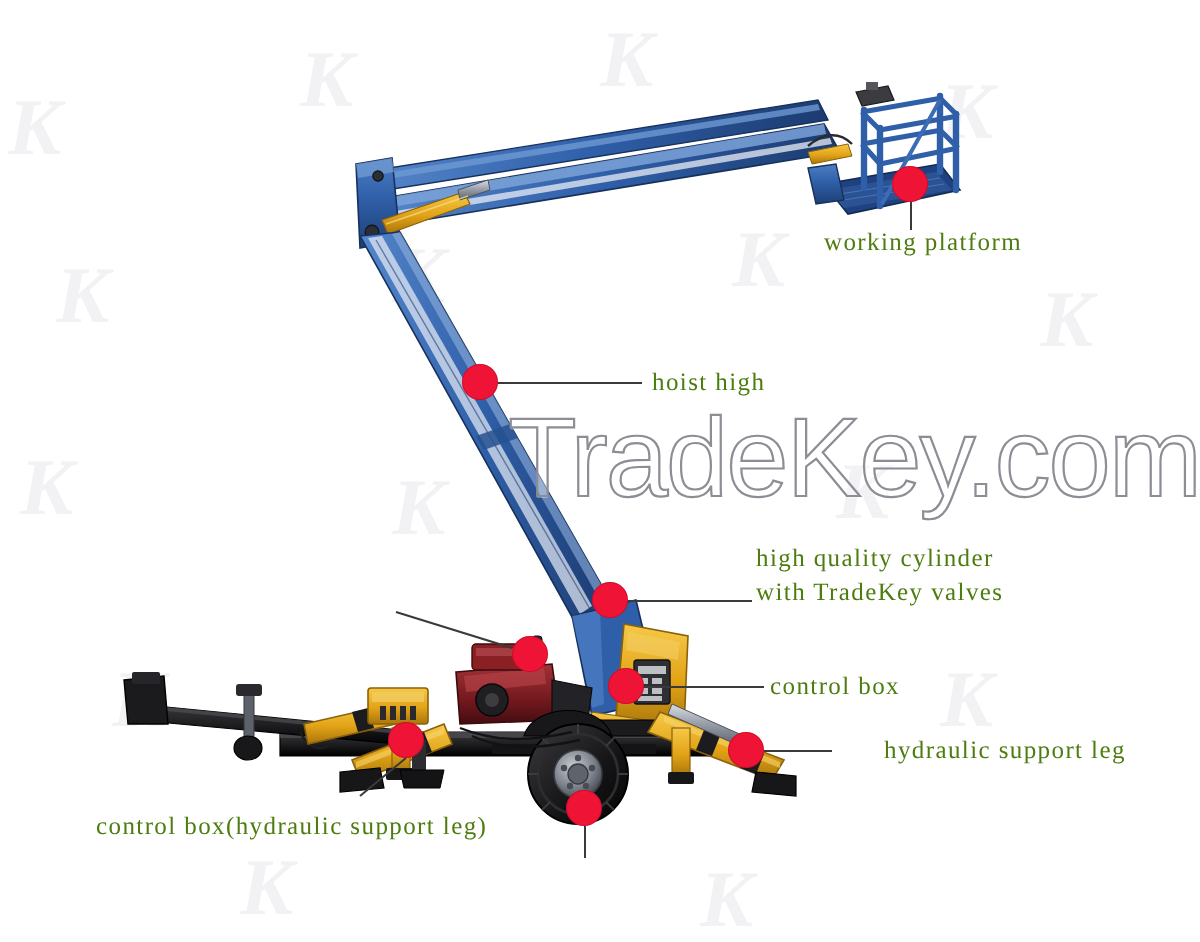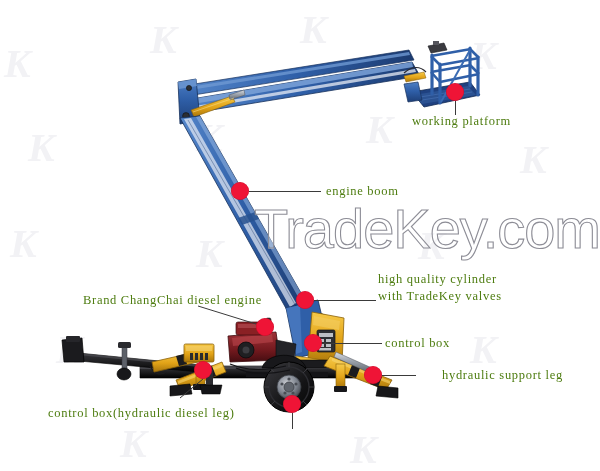"engine boom" div.label { text: engine boom -> hoist high }
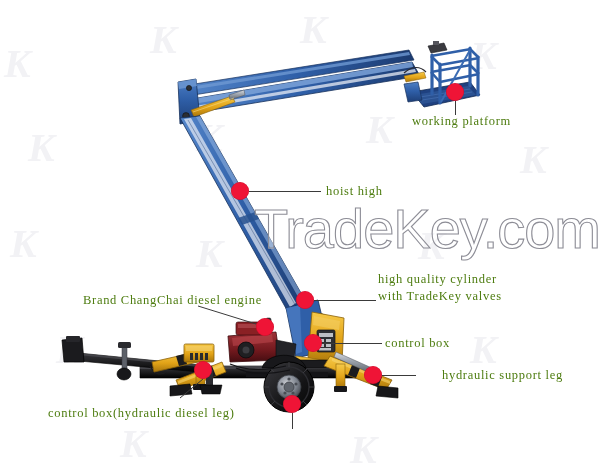"Brand ChangChai diesel engine" div.label { html: <div>Brand ChangChai diesel engine</div> -> none }
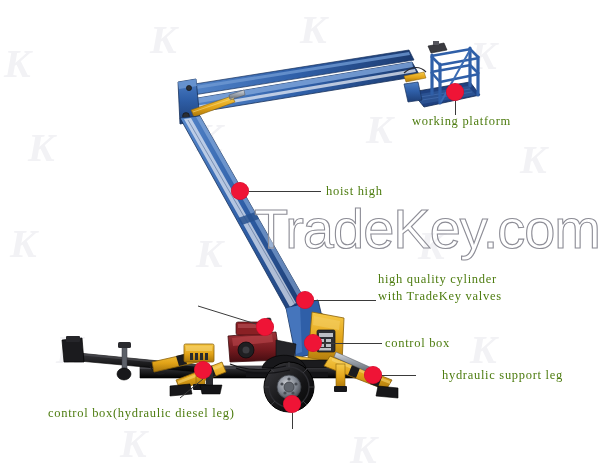"control box(hydraulic diesel leg)" div.label { text: diesel -> support }
